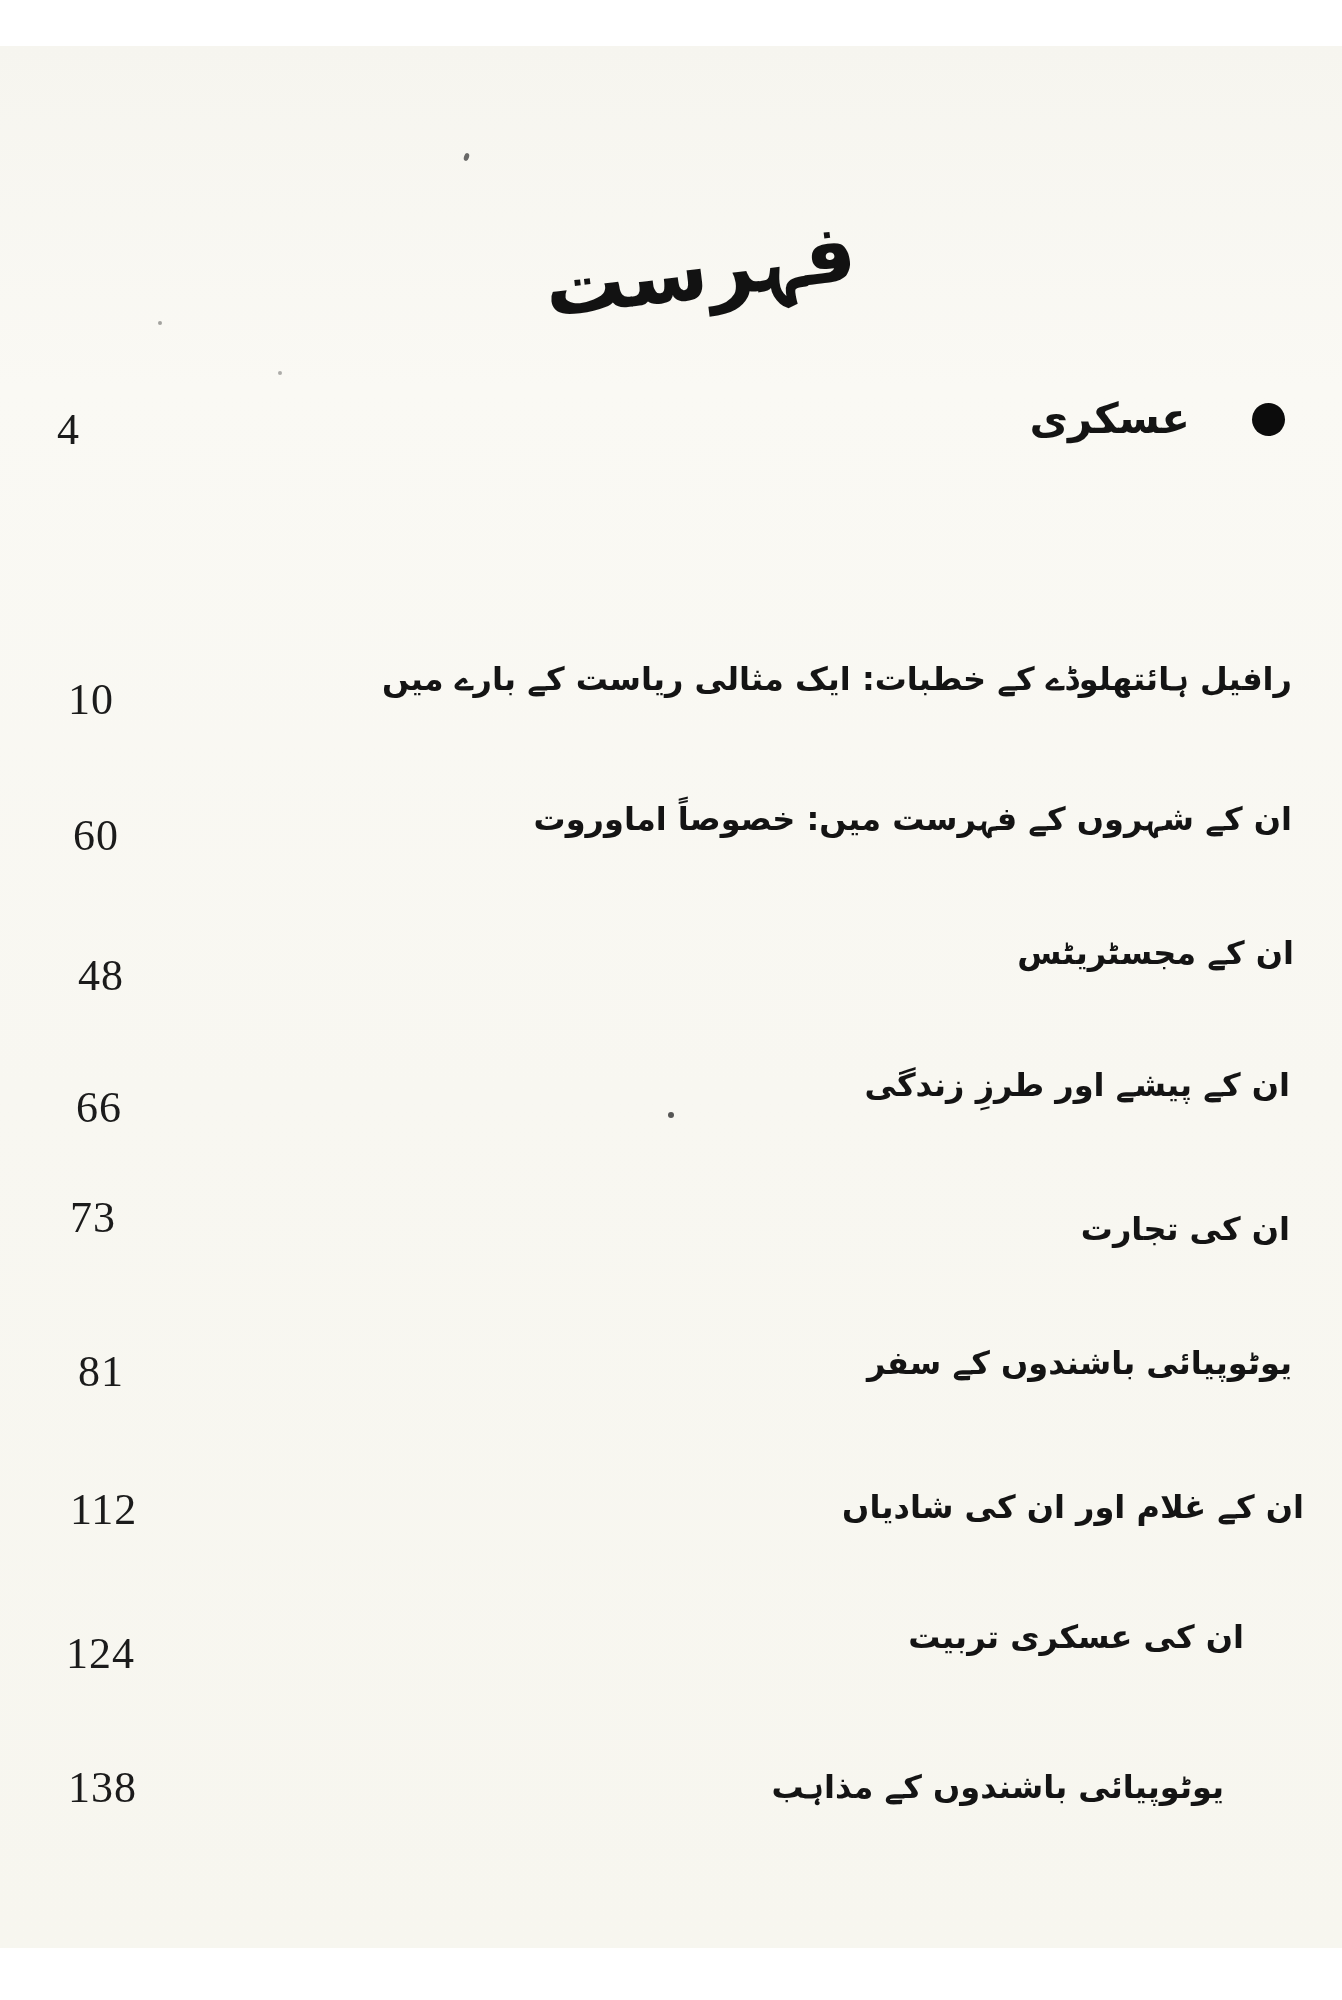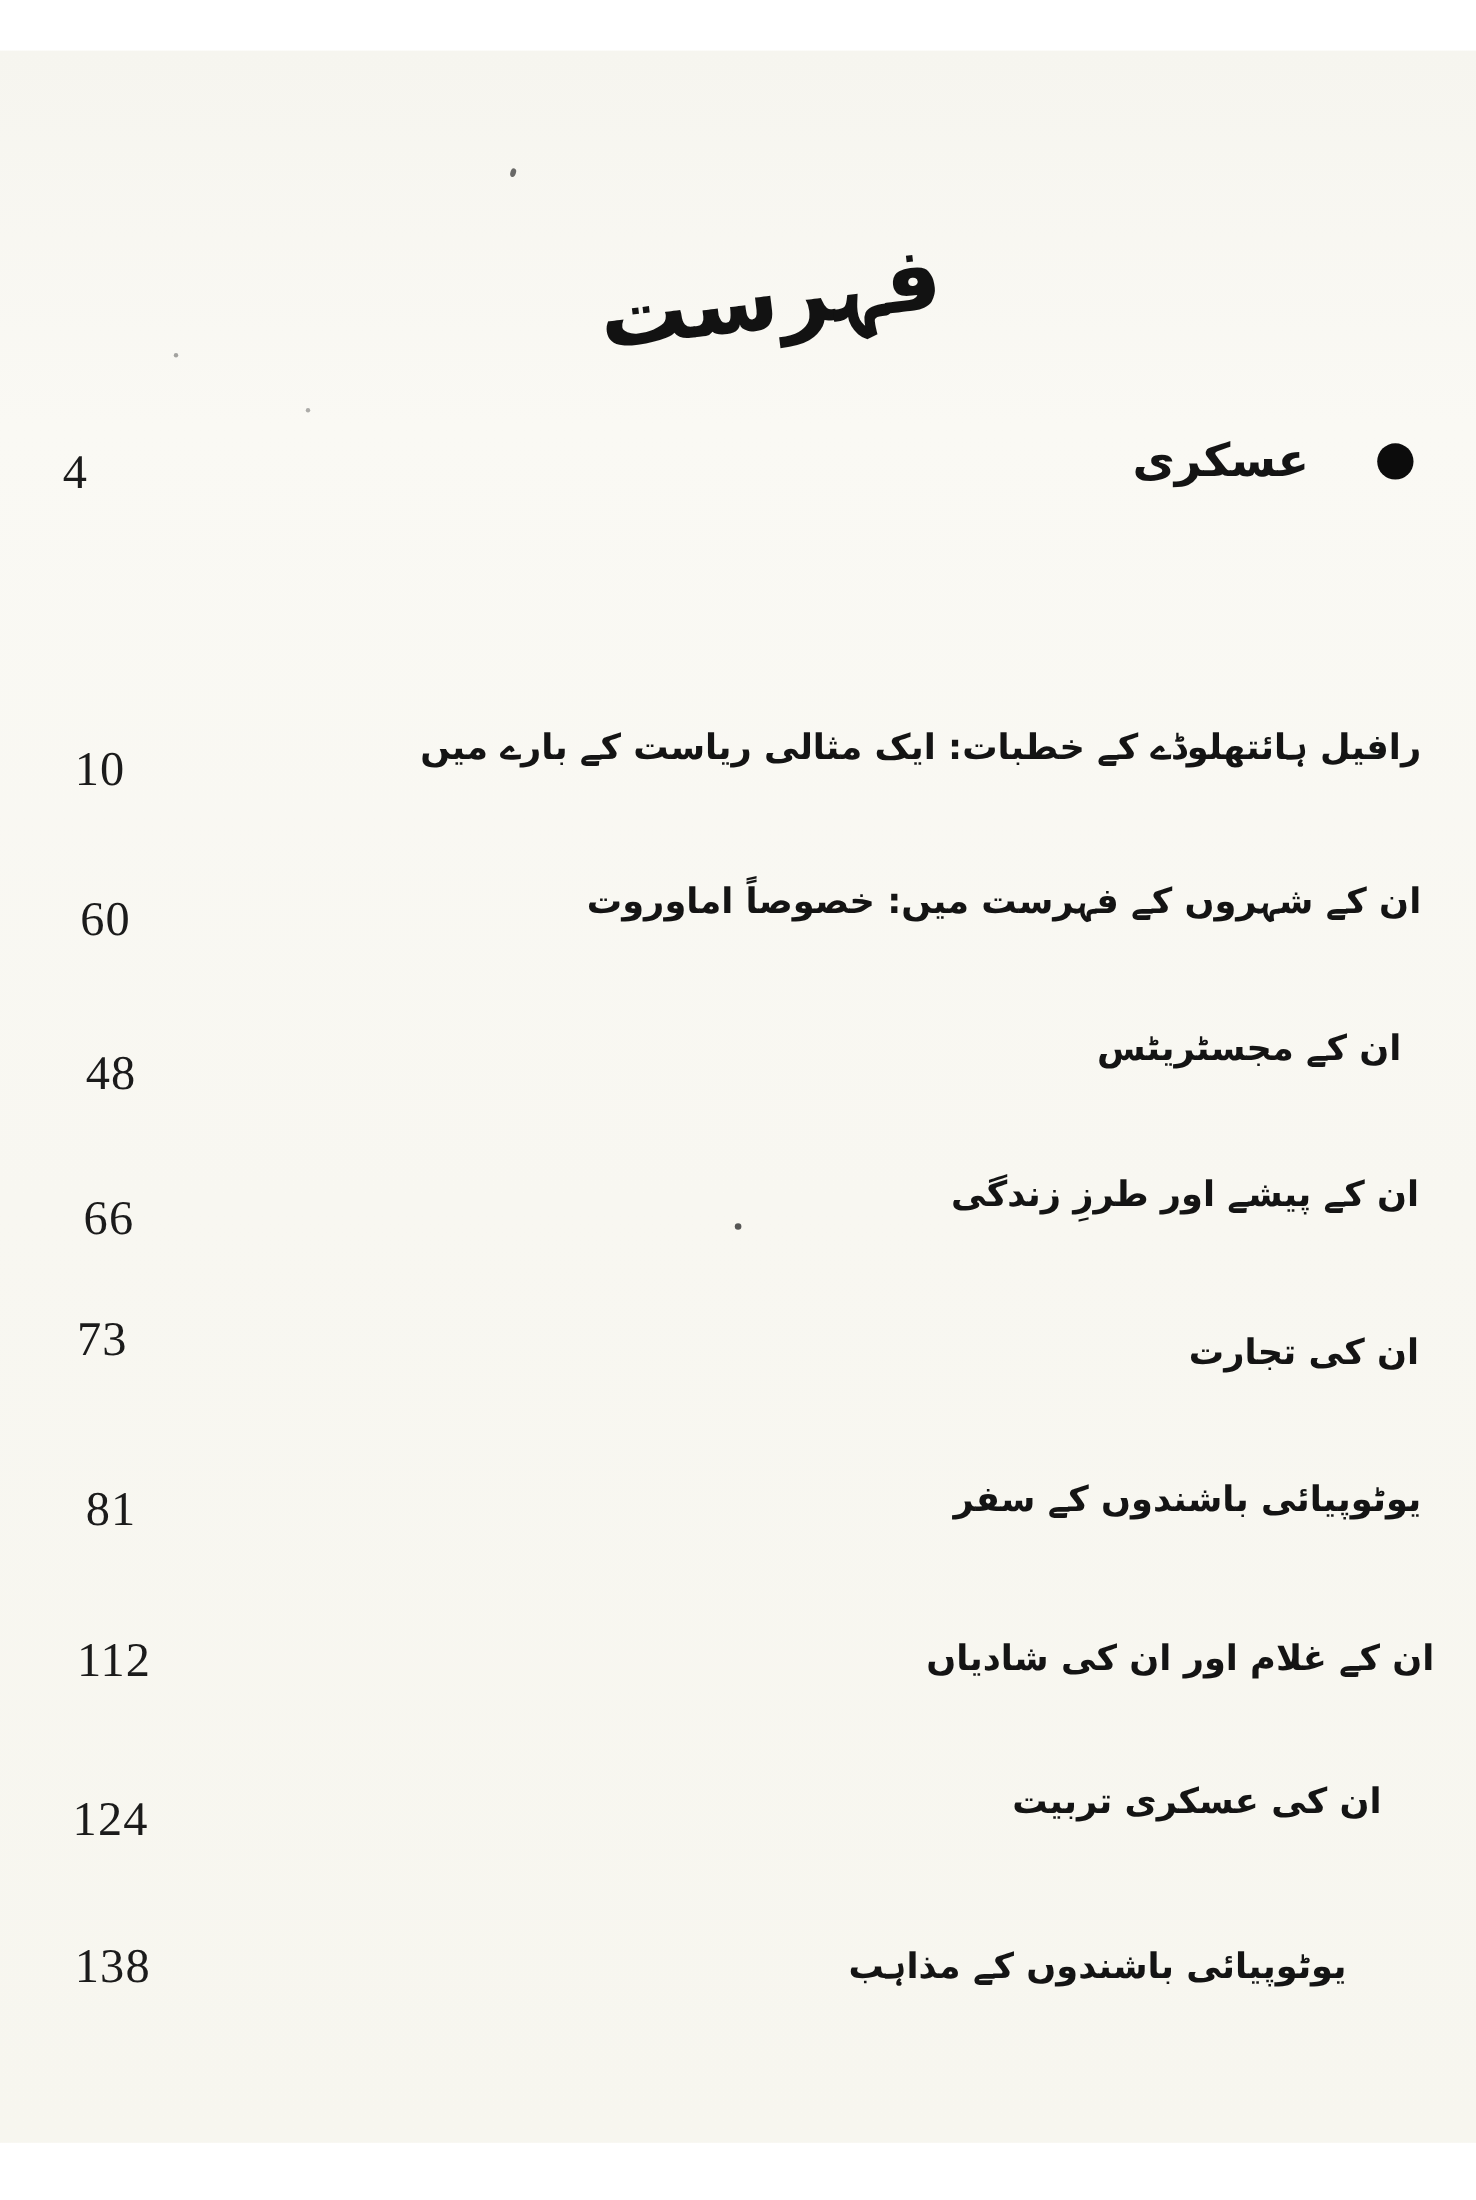"ان کے مجسٹریٹس" span.entry { right: 68px -> 48px }
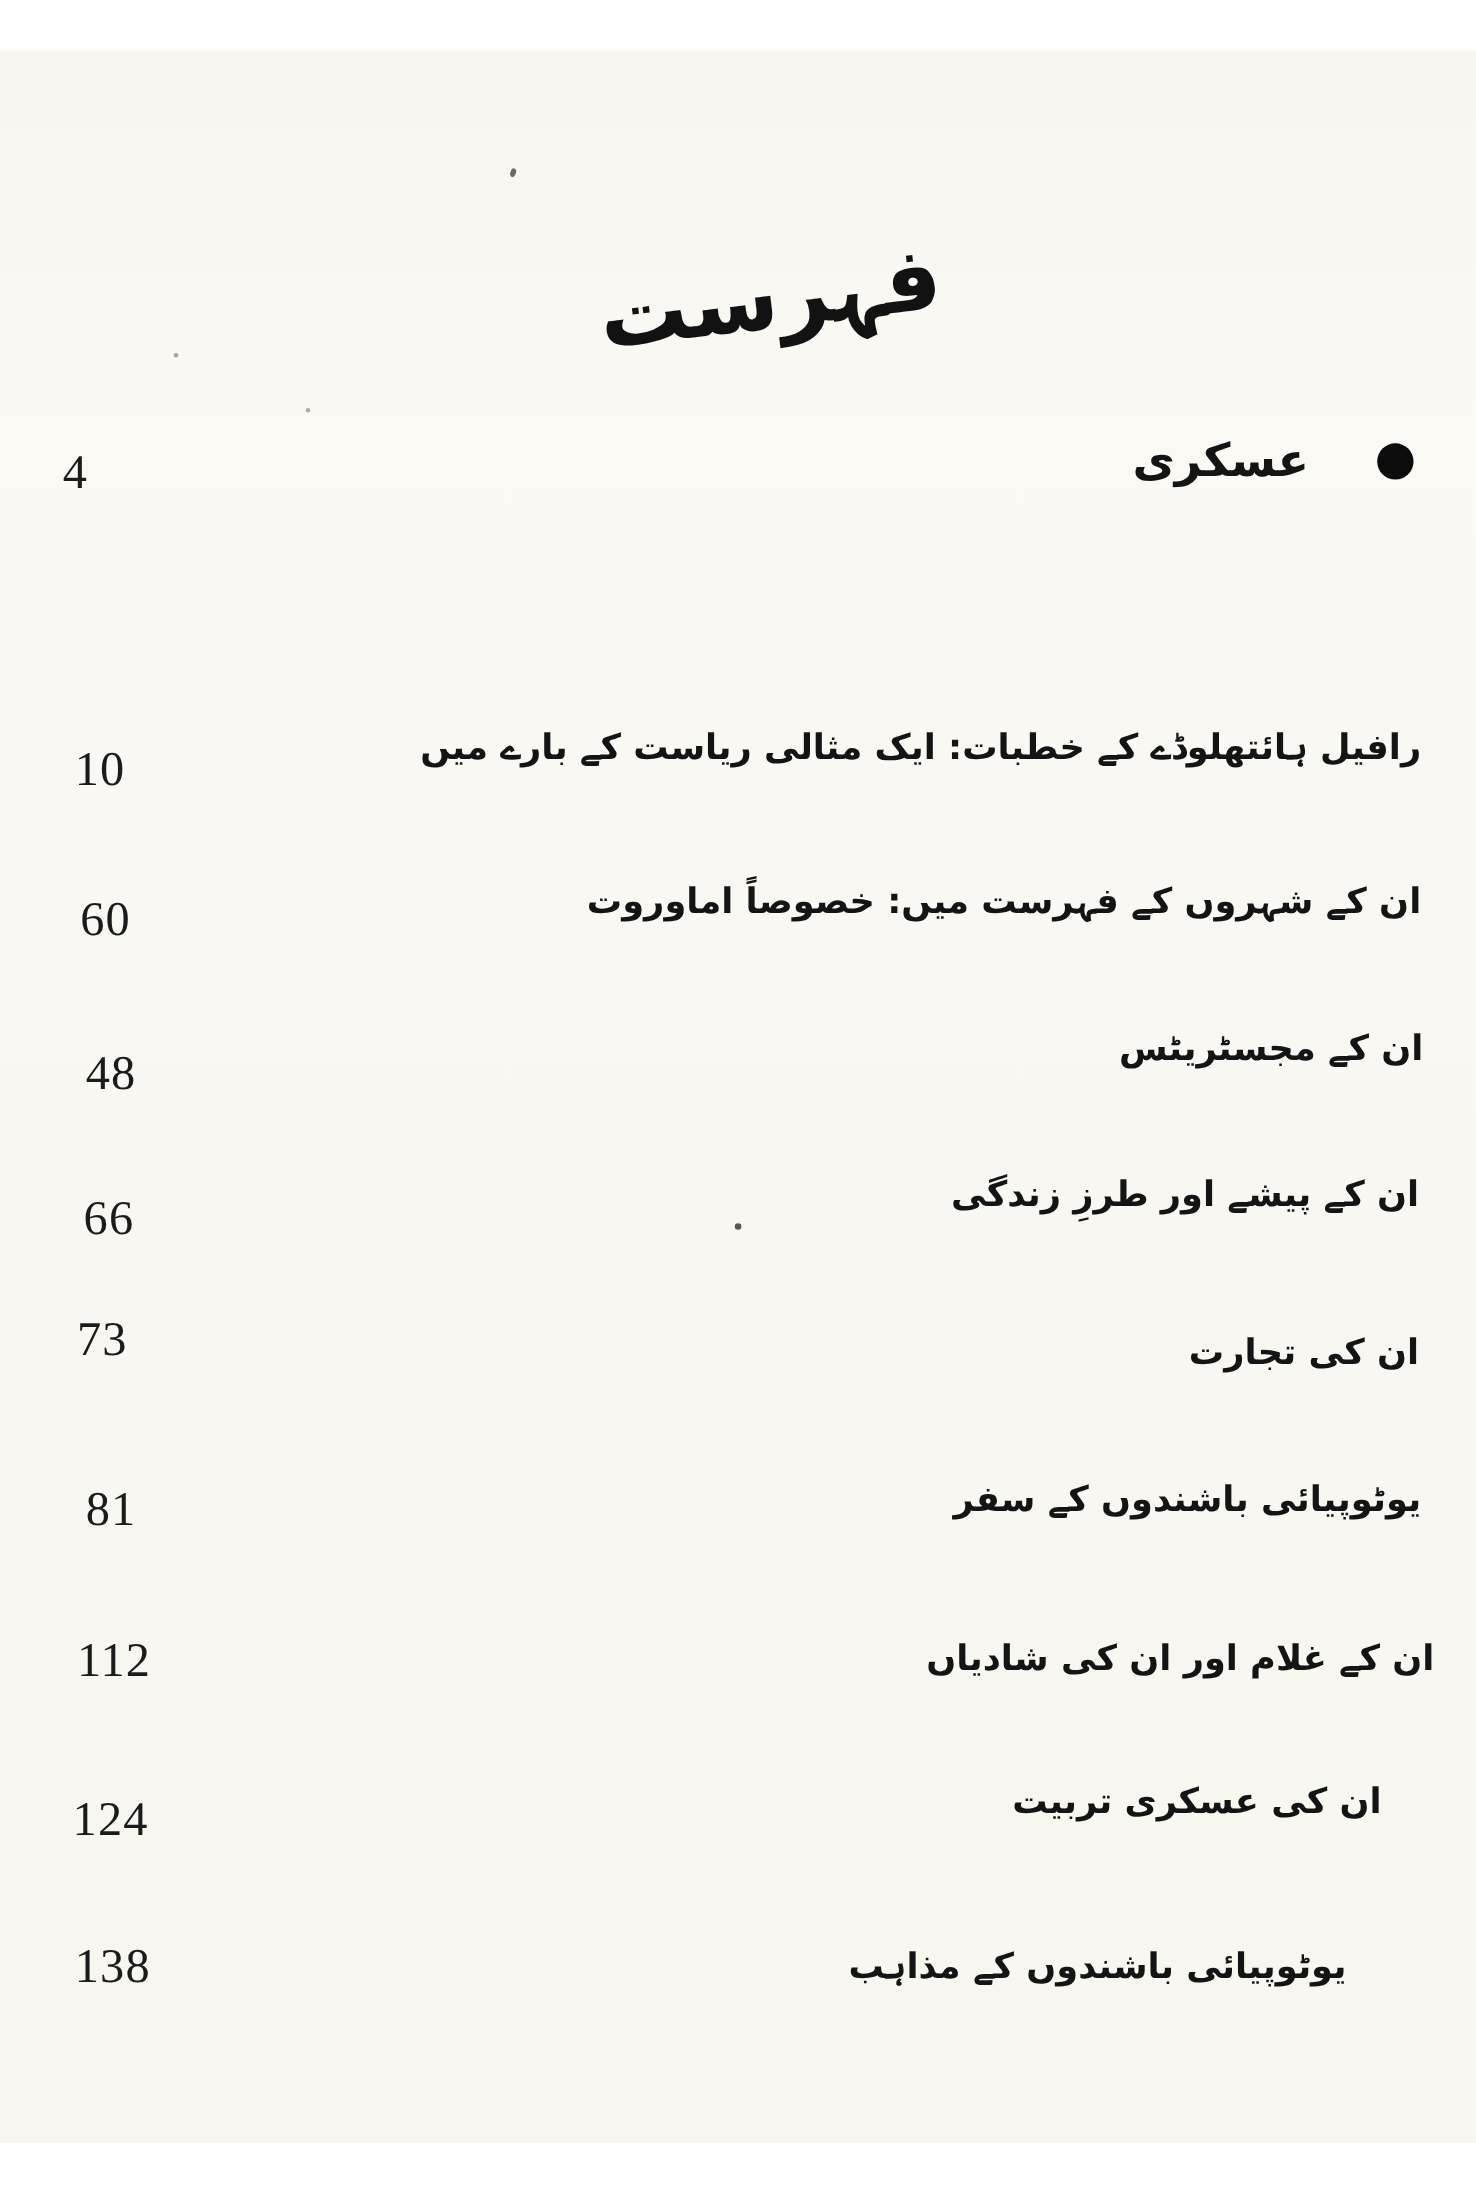"ان کی عسکری تربیت" span.entry { right: 86px -> 98px }
